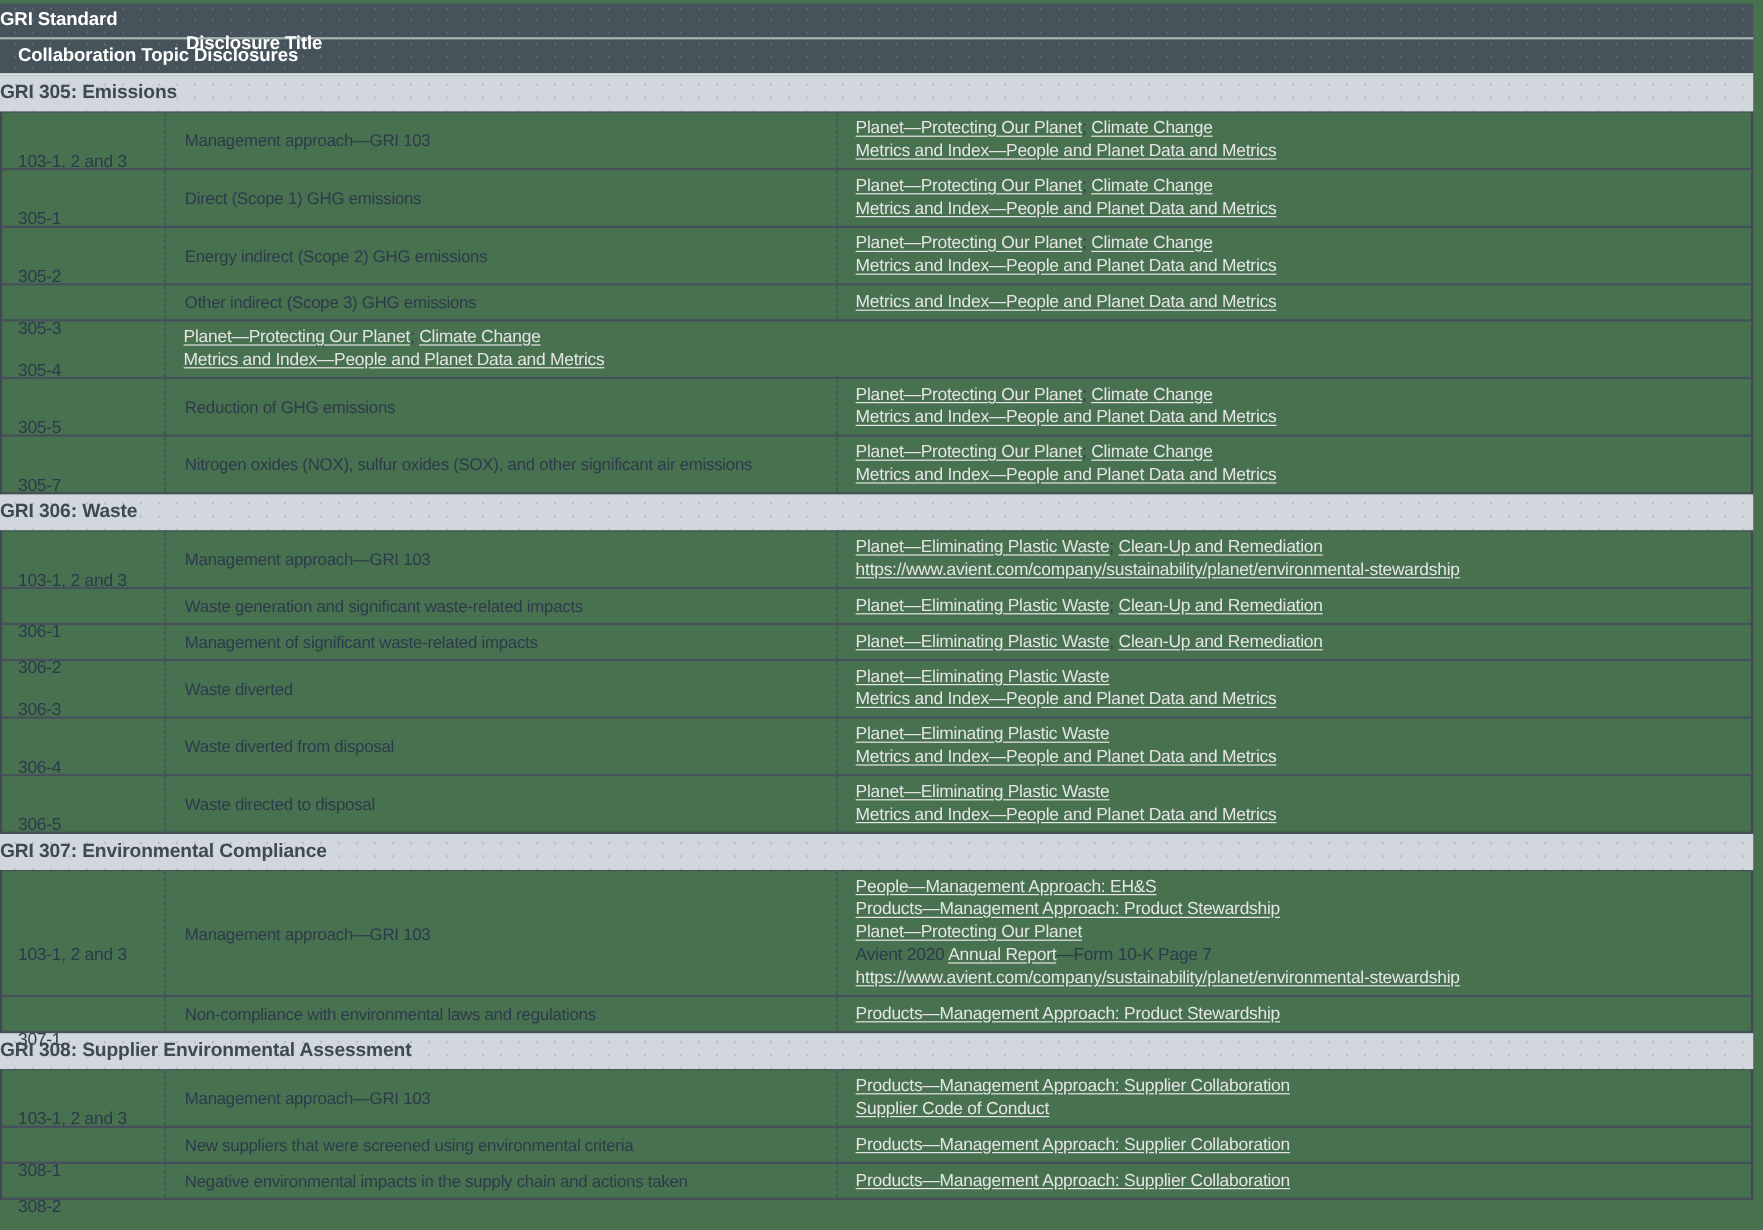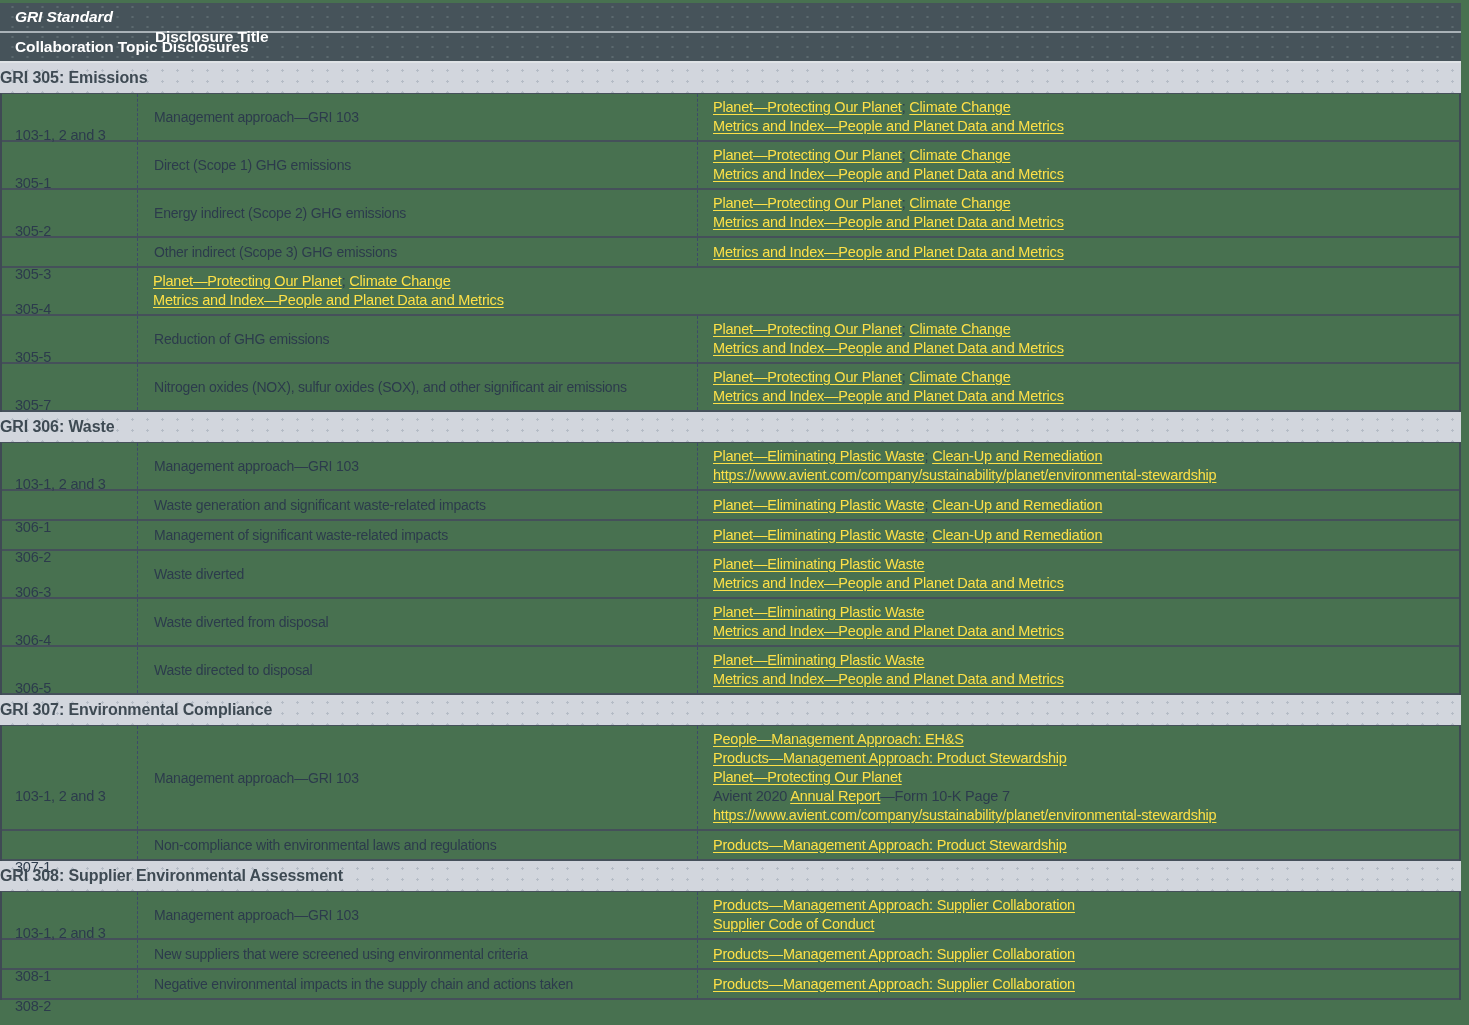"GRI Standard" .thead .hc1 { font-style: italic -> none; padding-left: 15px -> 0 }
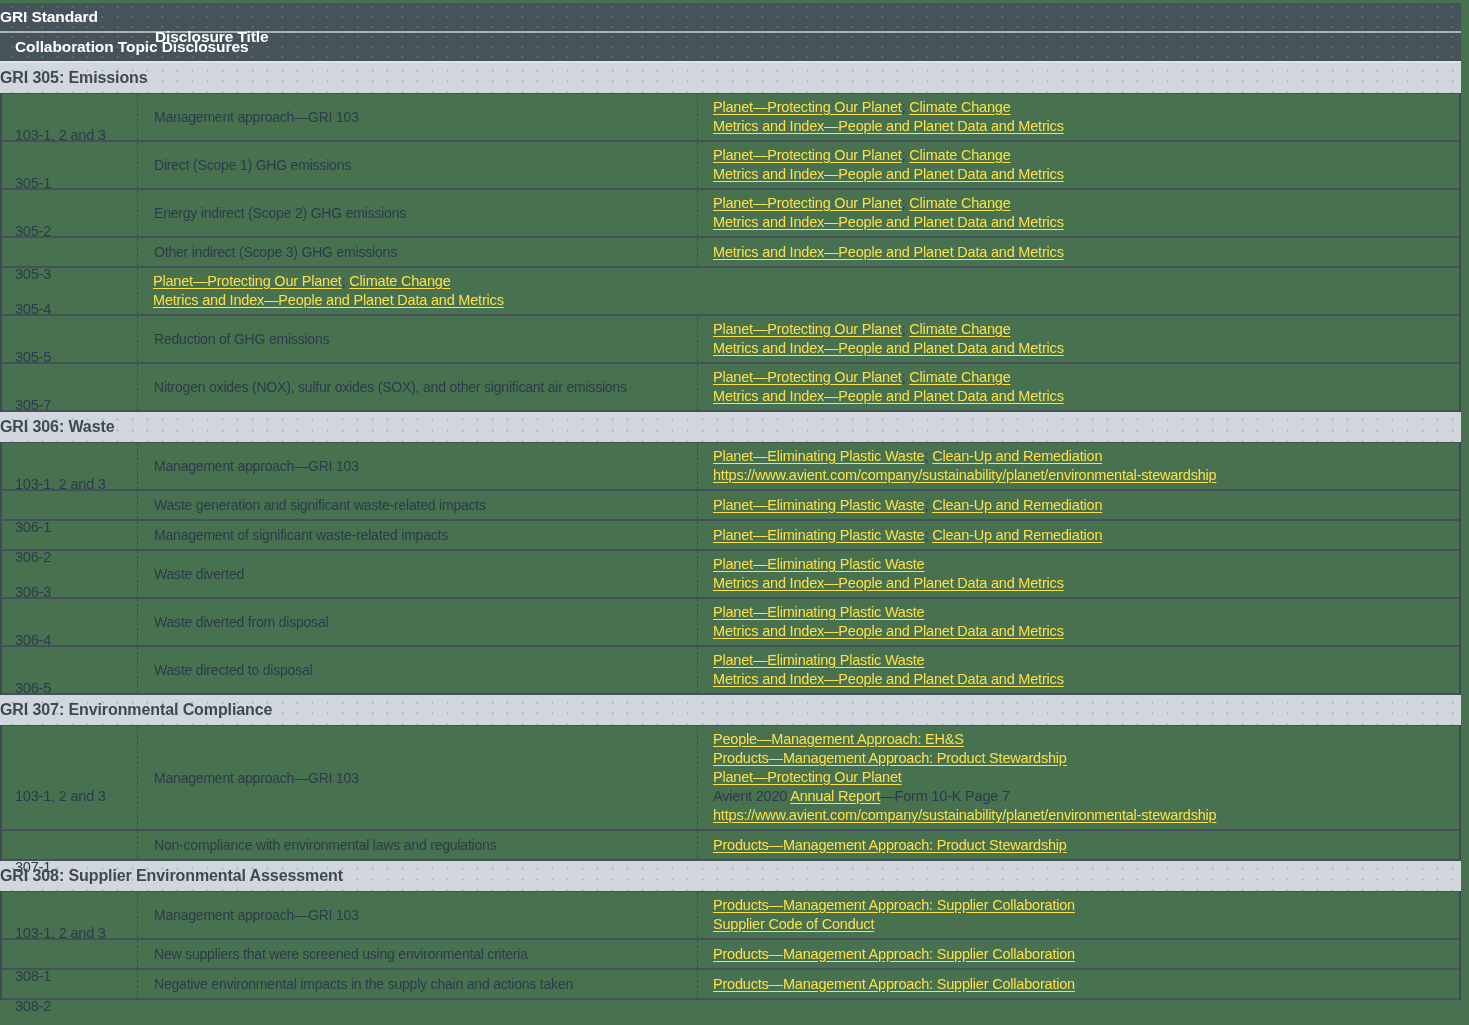"Planet—Protecting Our Planet" a.dlink { color: #fde047 -> #e5e5e5 }
